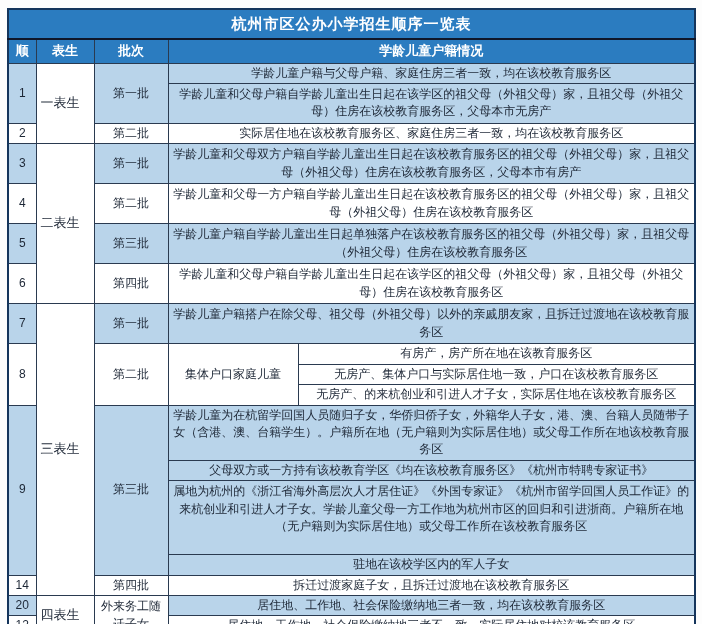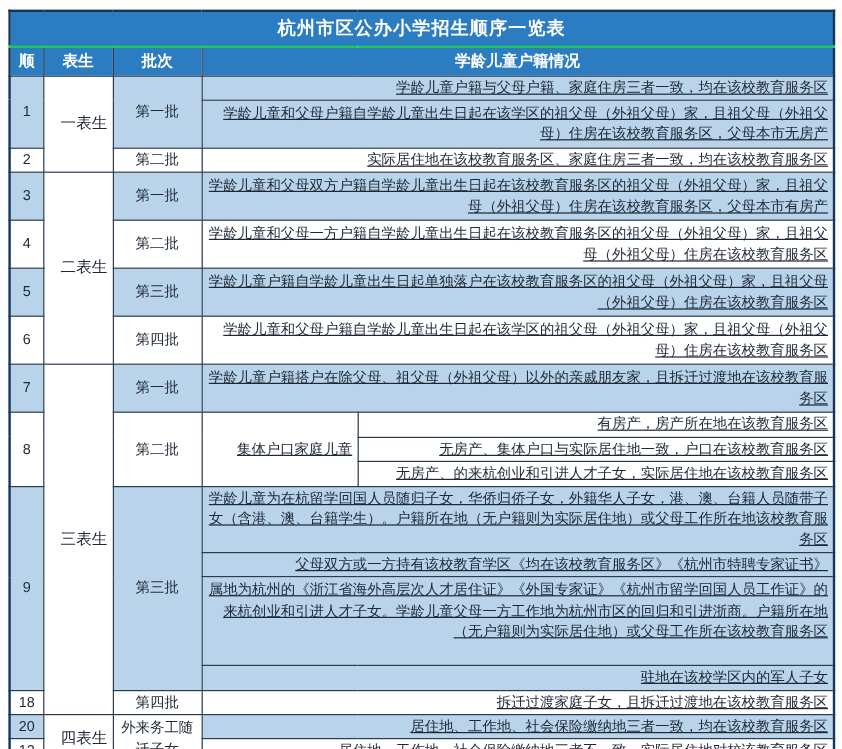"杭州市区公办小学招生顺序一览表" .title-cell { border-bottom: 2px solid #22c55e -> 2px solid #0f172a }
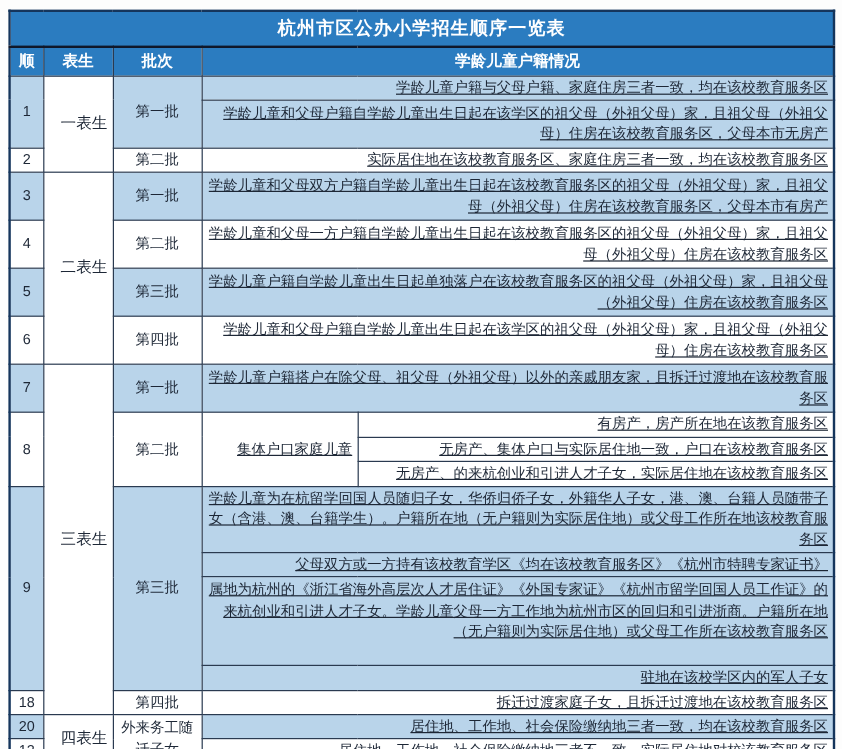"学龄儿童户籍与父母户籍、家庭住房三者一致，均在该校教育服务区" .txt { text-align: right -> center; text-decoration: underline -> none }
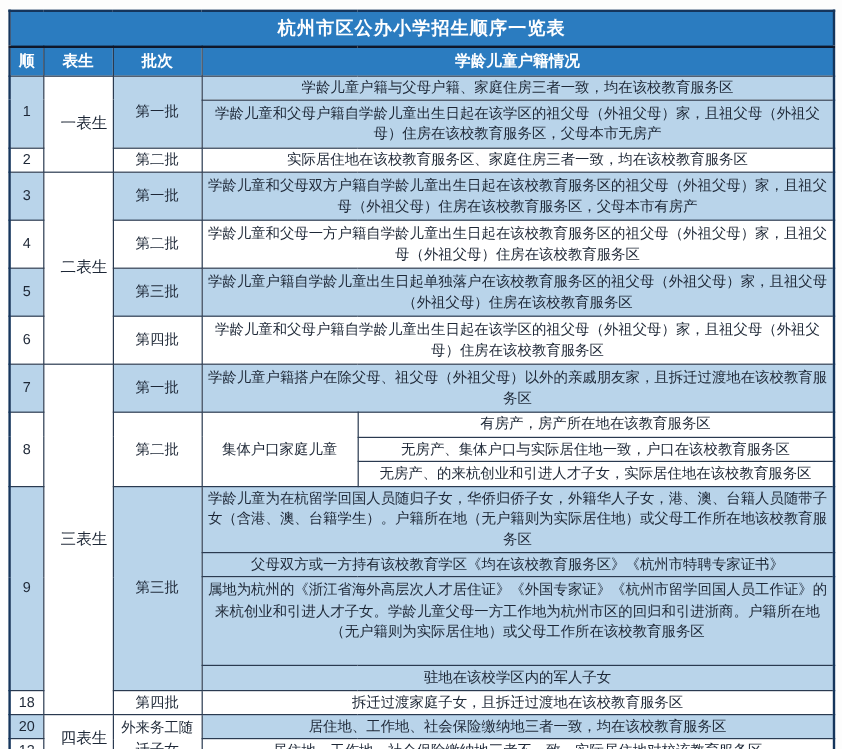"一表生" .grp { text-align: right -> left }
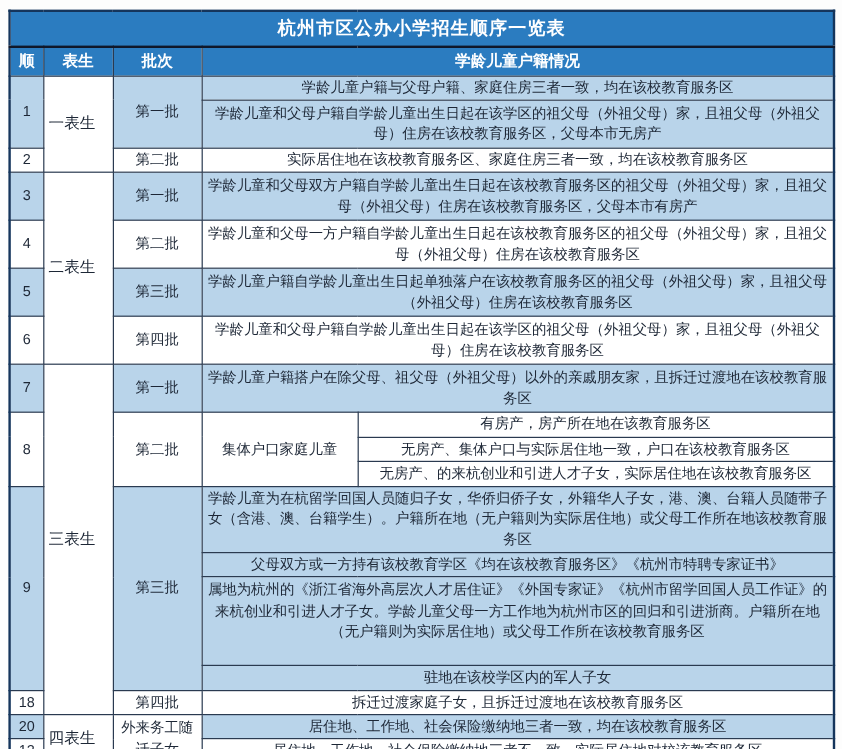"18" td.c { text: 18 -> 14 }
